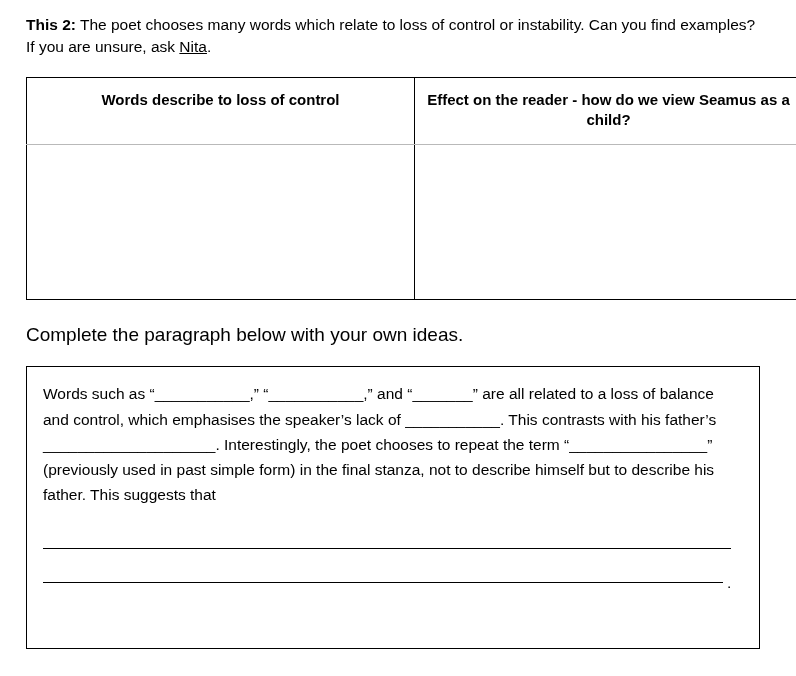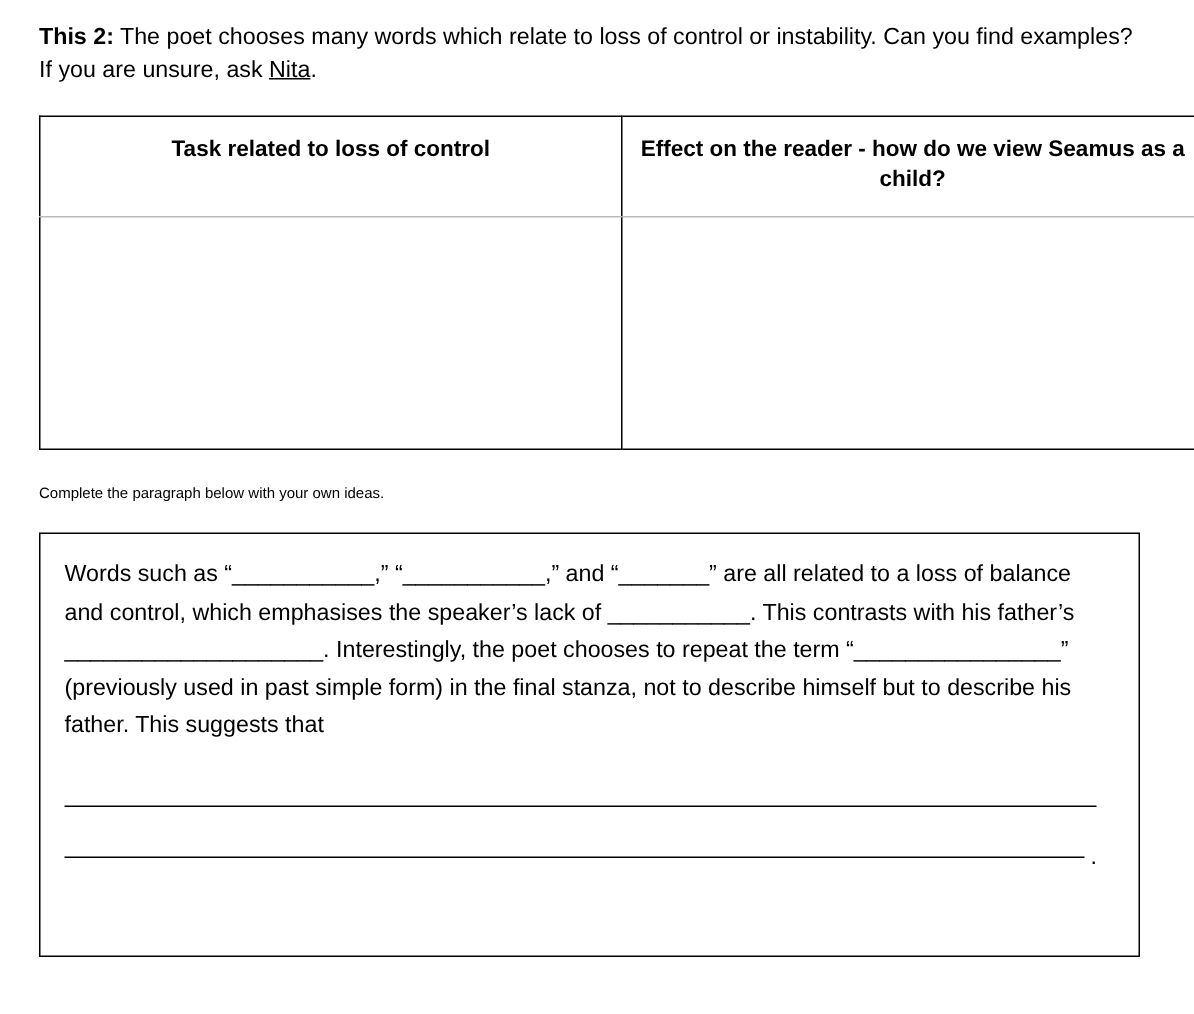"Task related to loss of" th.col-a { text: Task related -> Words describe }
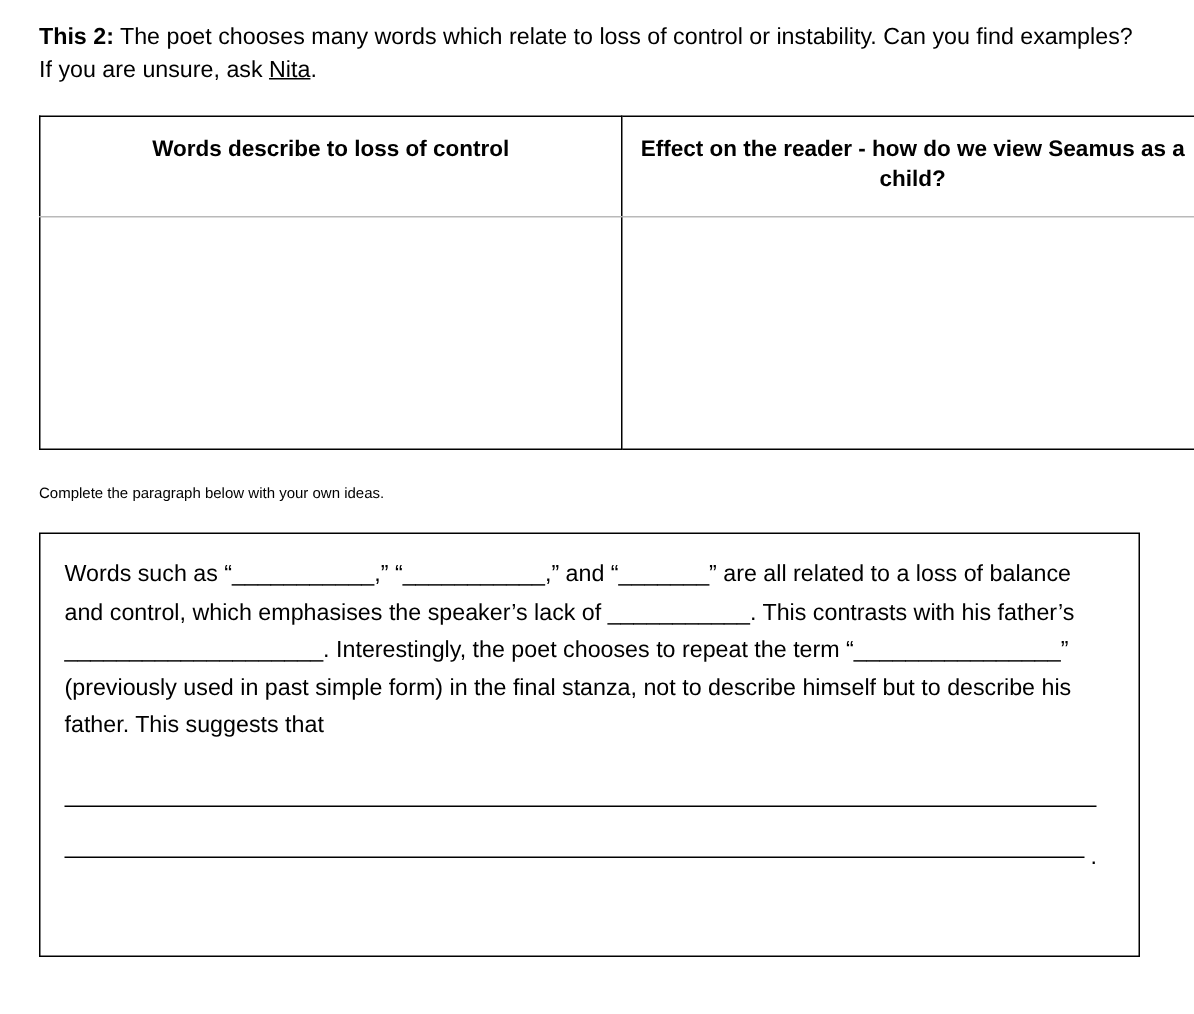"Complete the paragraph below with" .instruction { font-size: 10px -> 19px }
